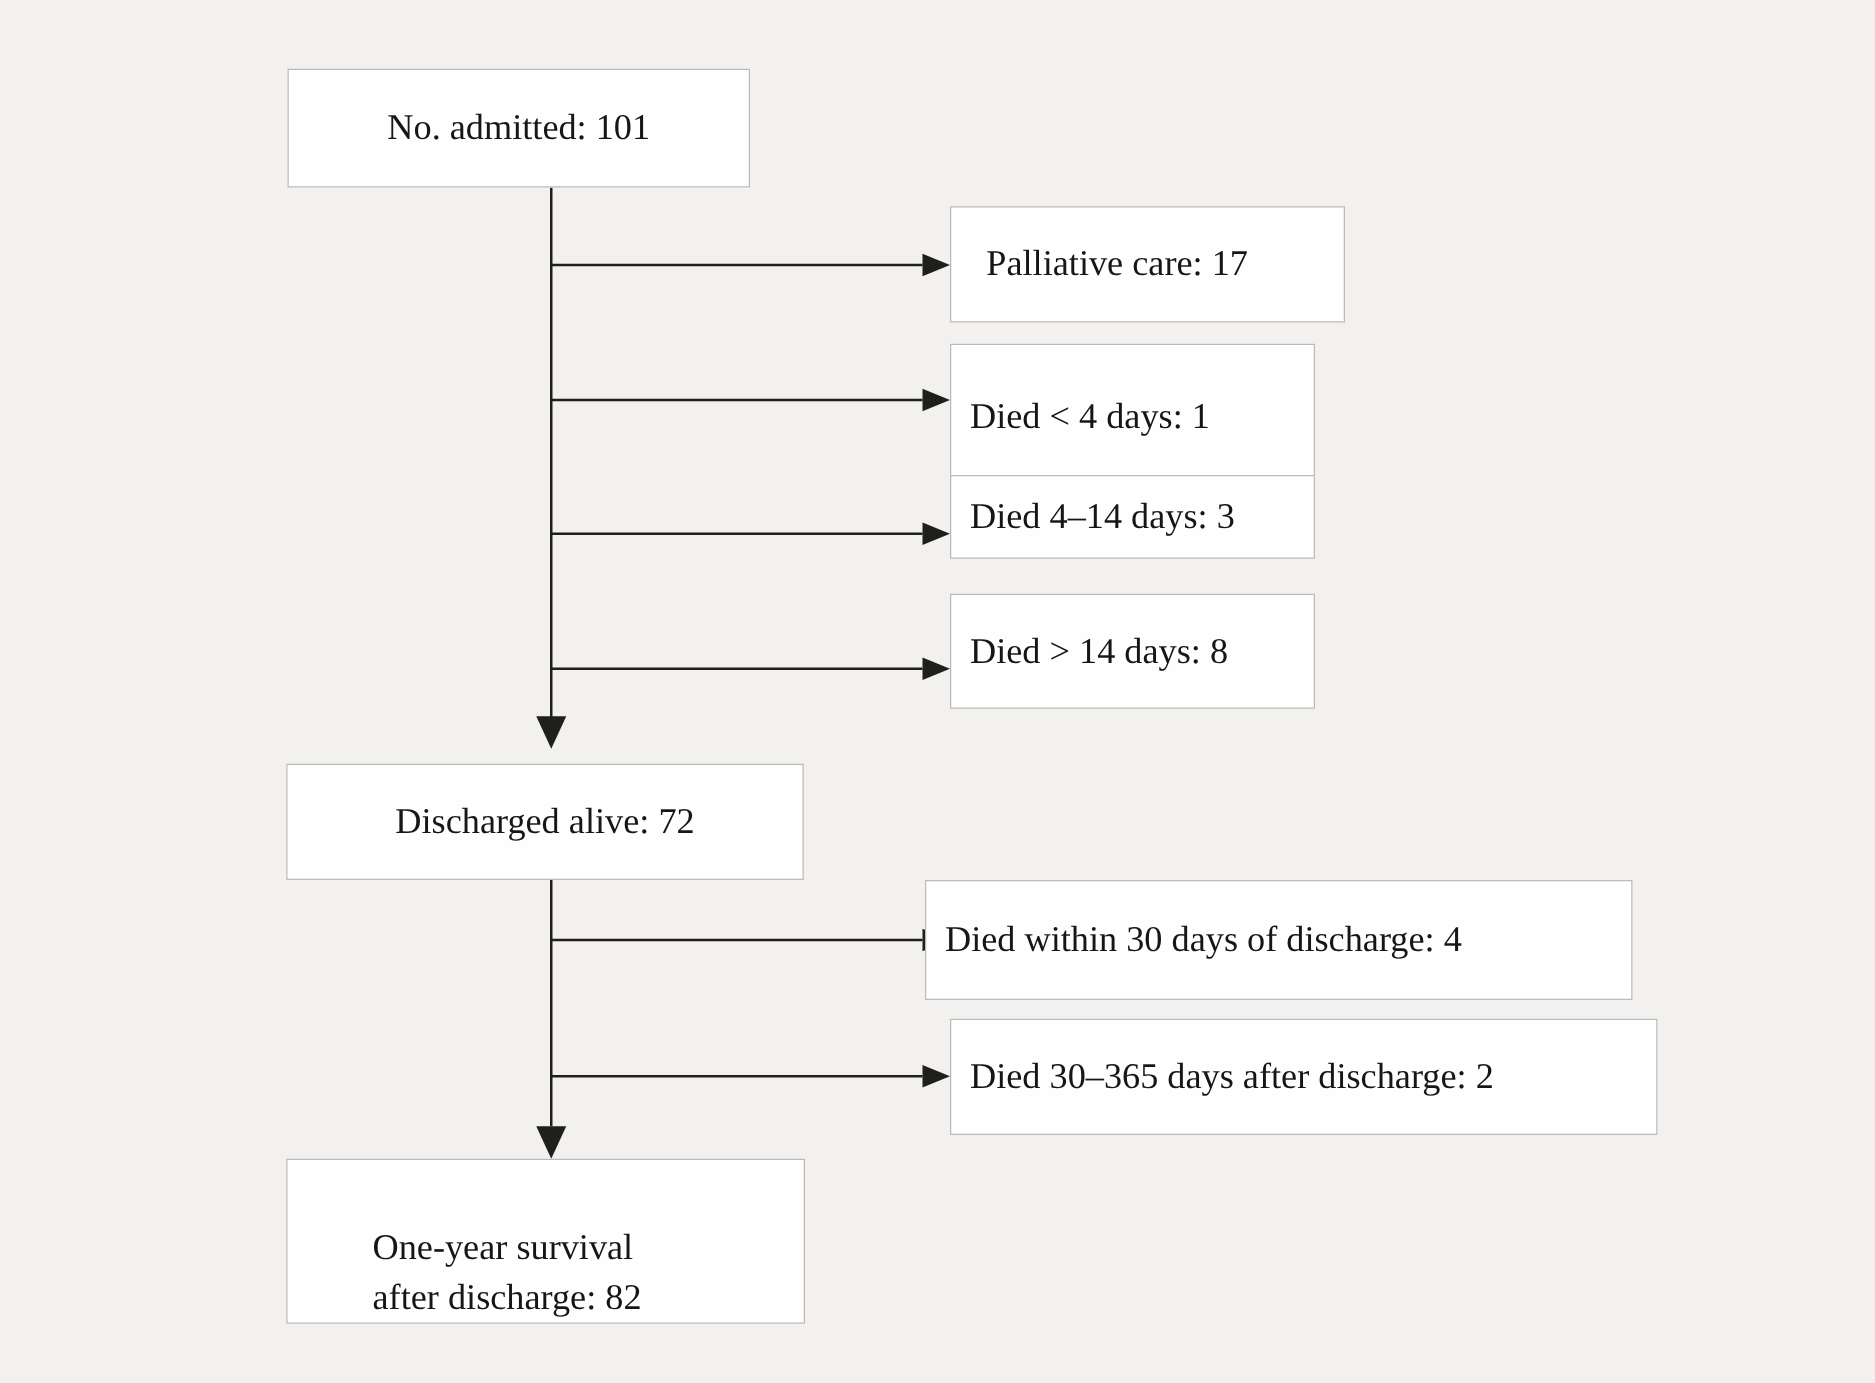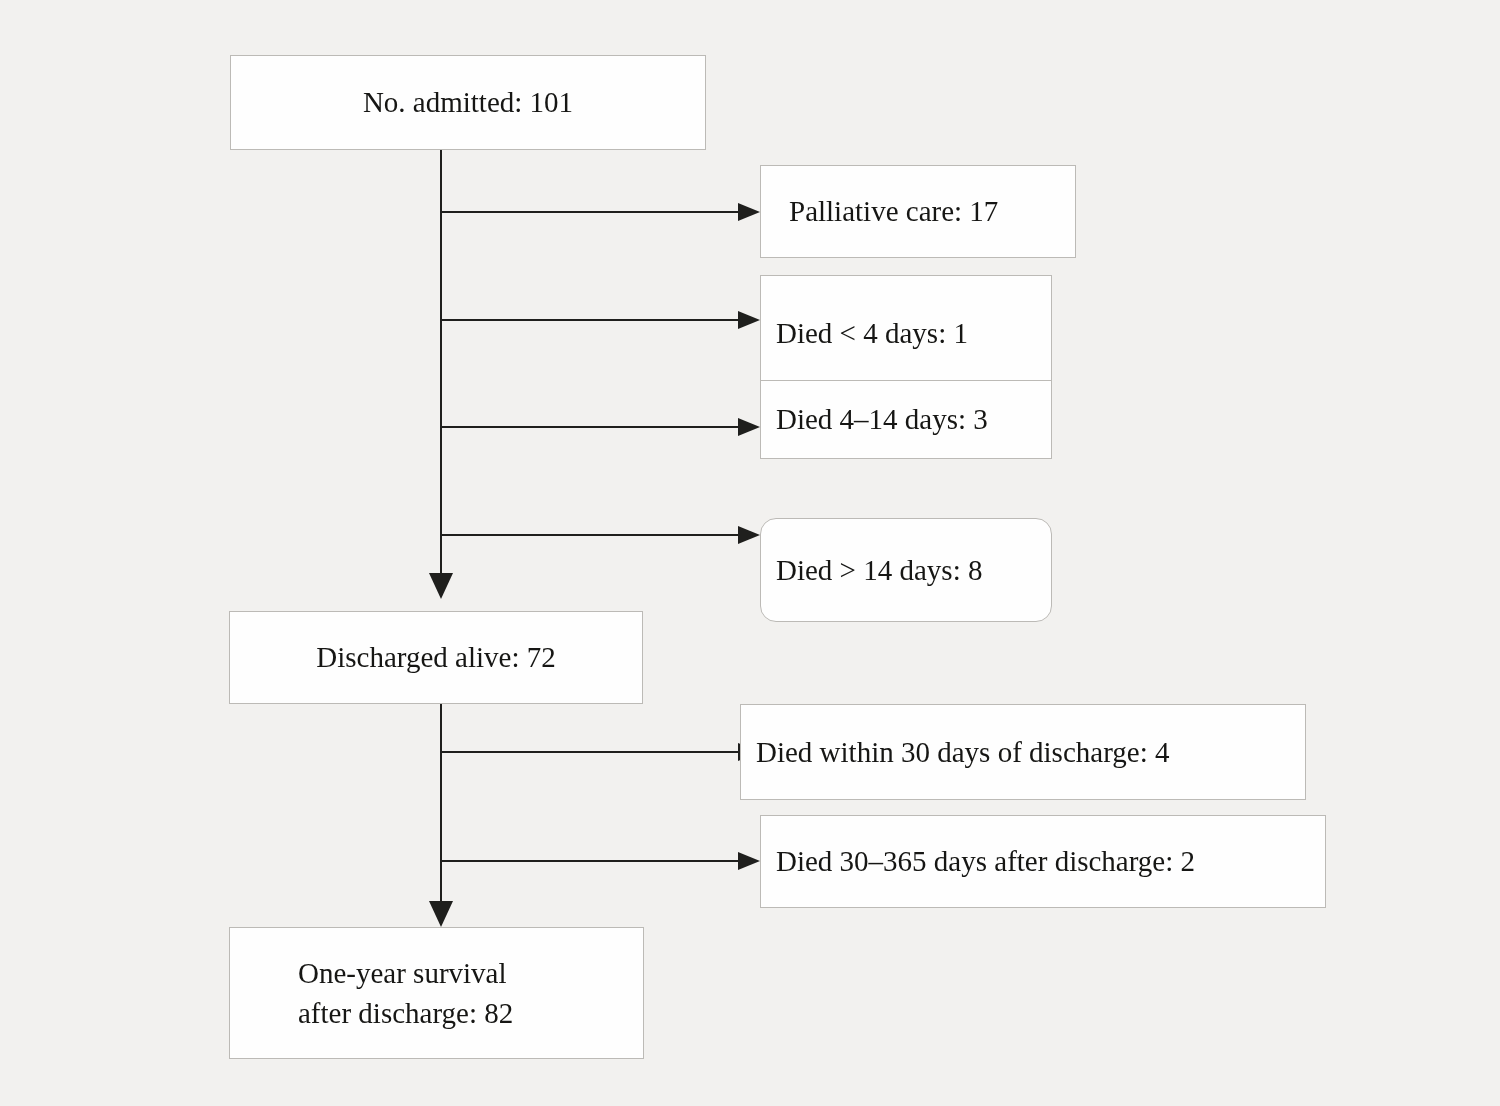"No. admitted: 101" div.box { width: 476px -> 370px }
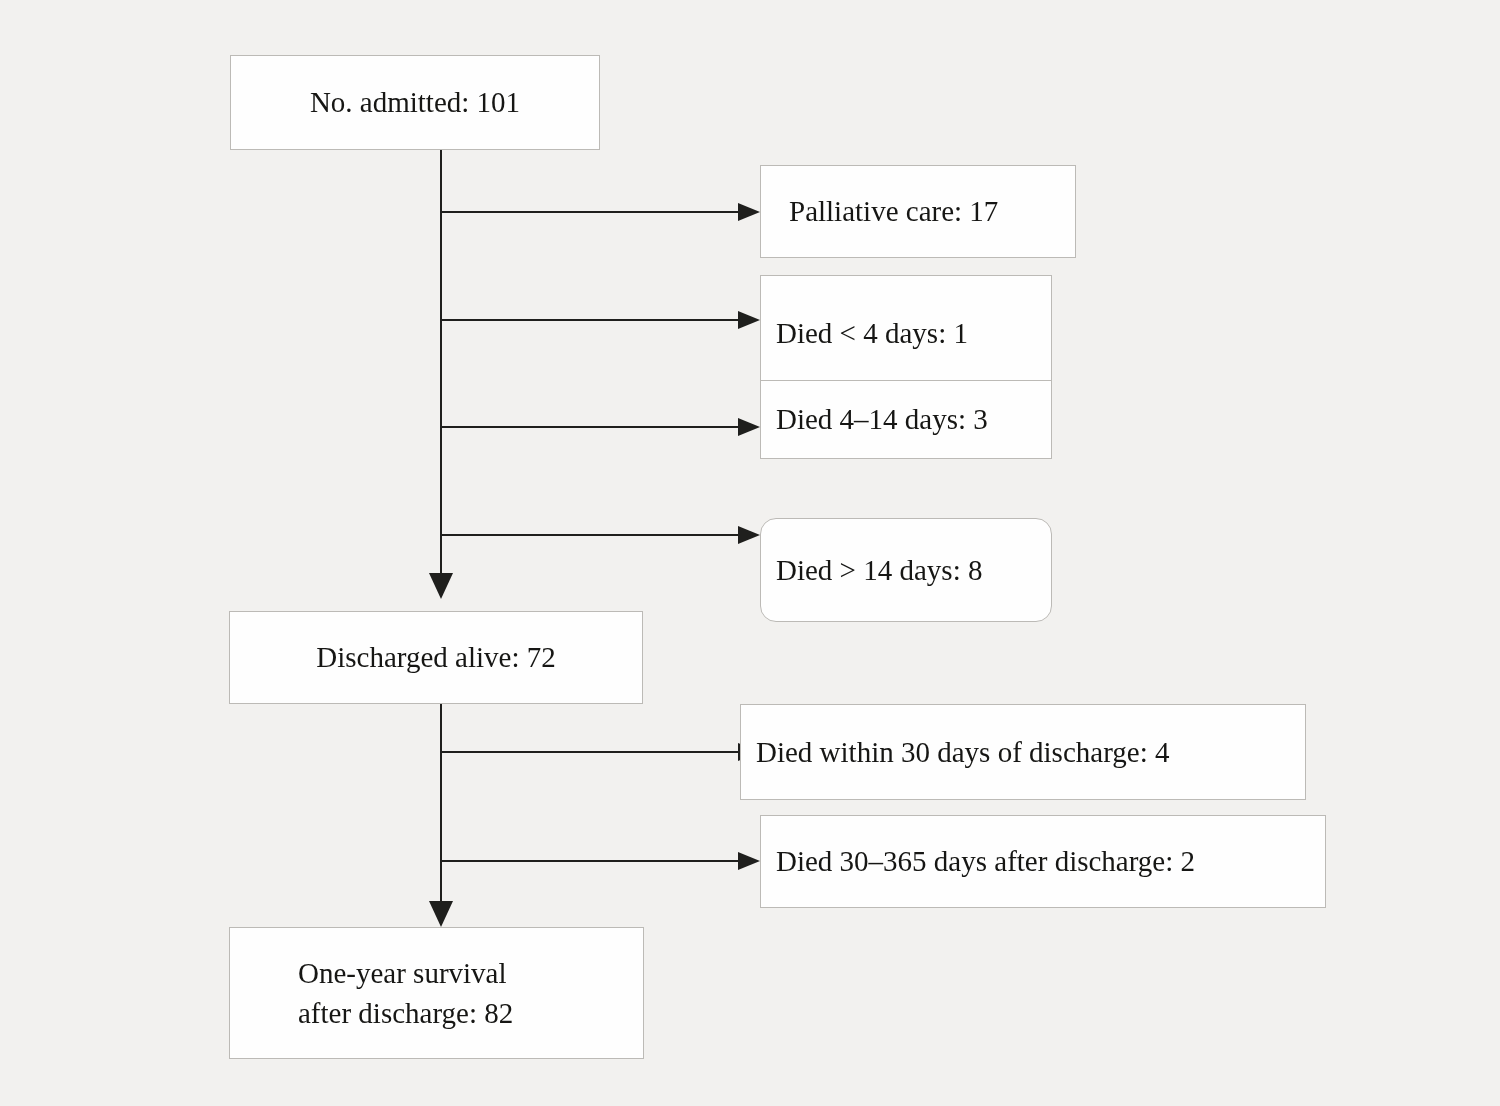"Died 4–14 days: 3" div.box { height: 79px -> 67px }
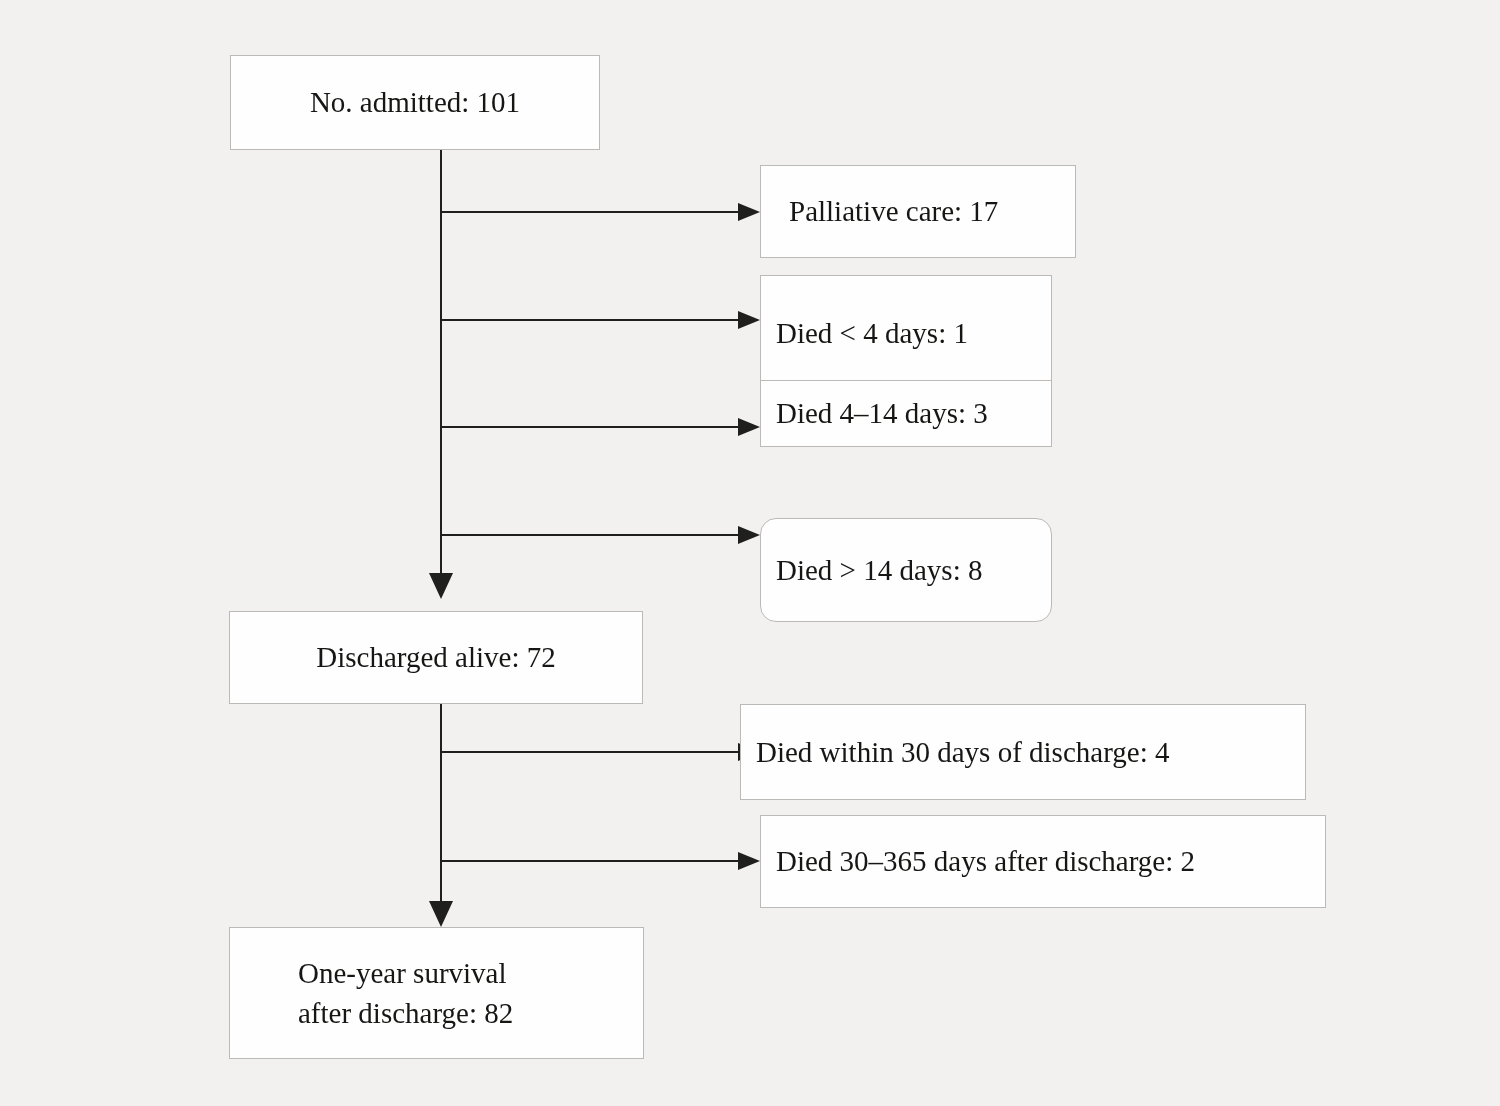"Died > 14 days: 8" div.box { border-radius: 16px -> none; height: 104px -> 92px; top: 518px -> 475px }
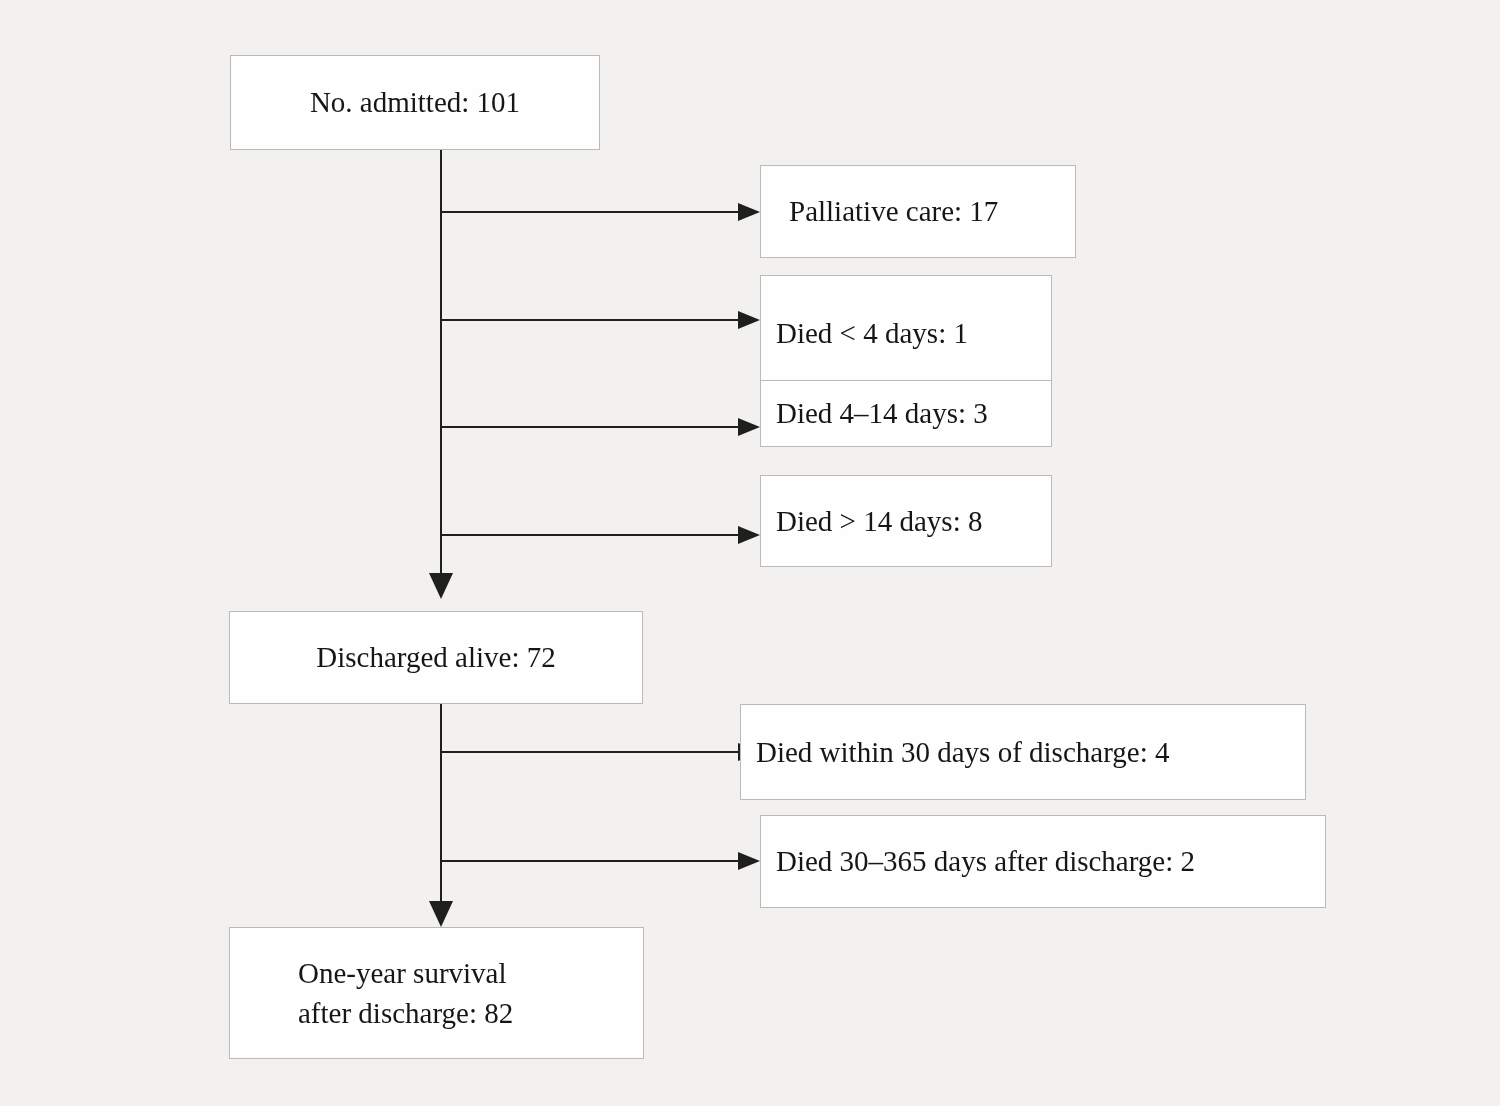"One-year survival" div.box { align-items: none -> flex-end }
